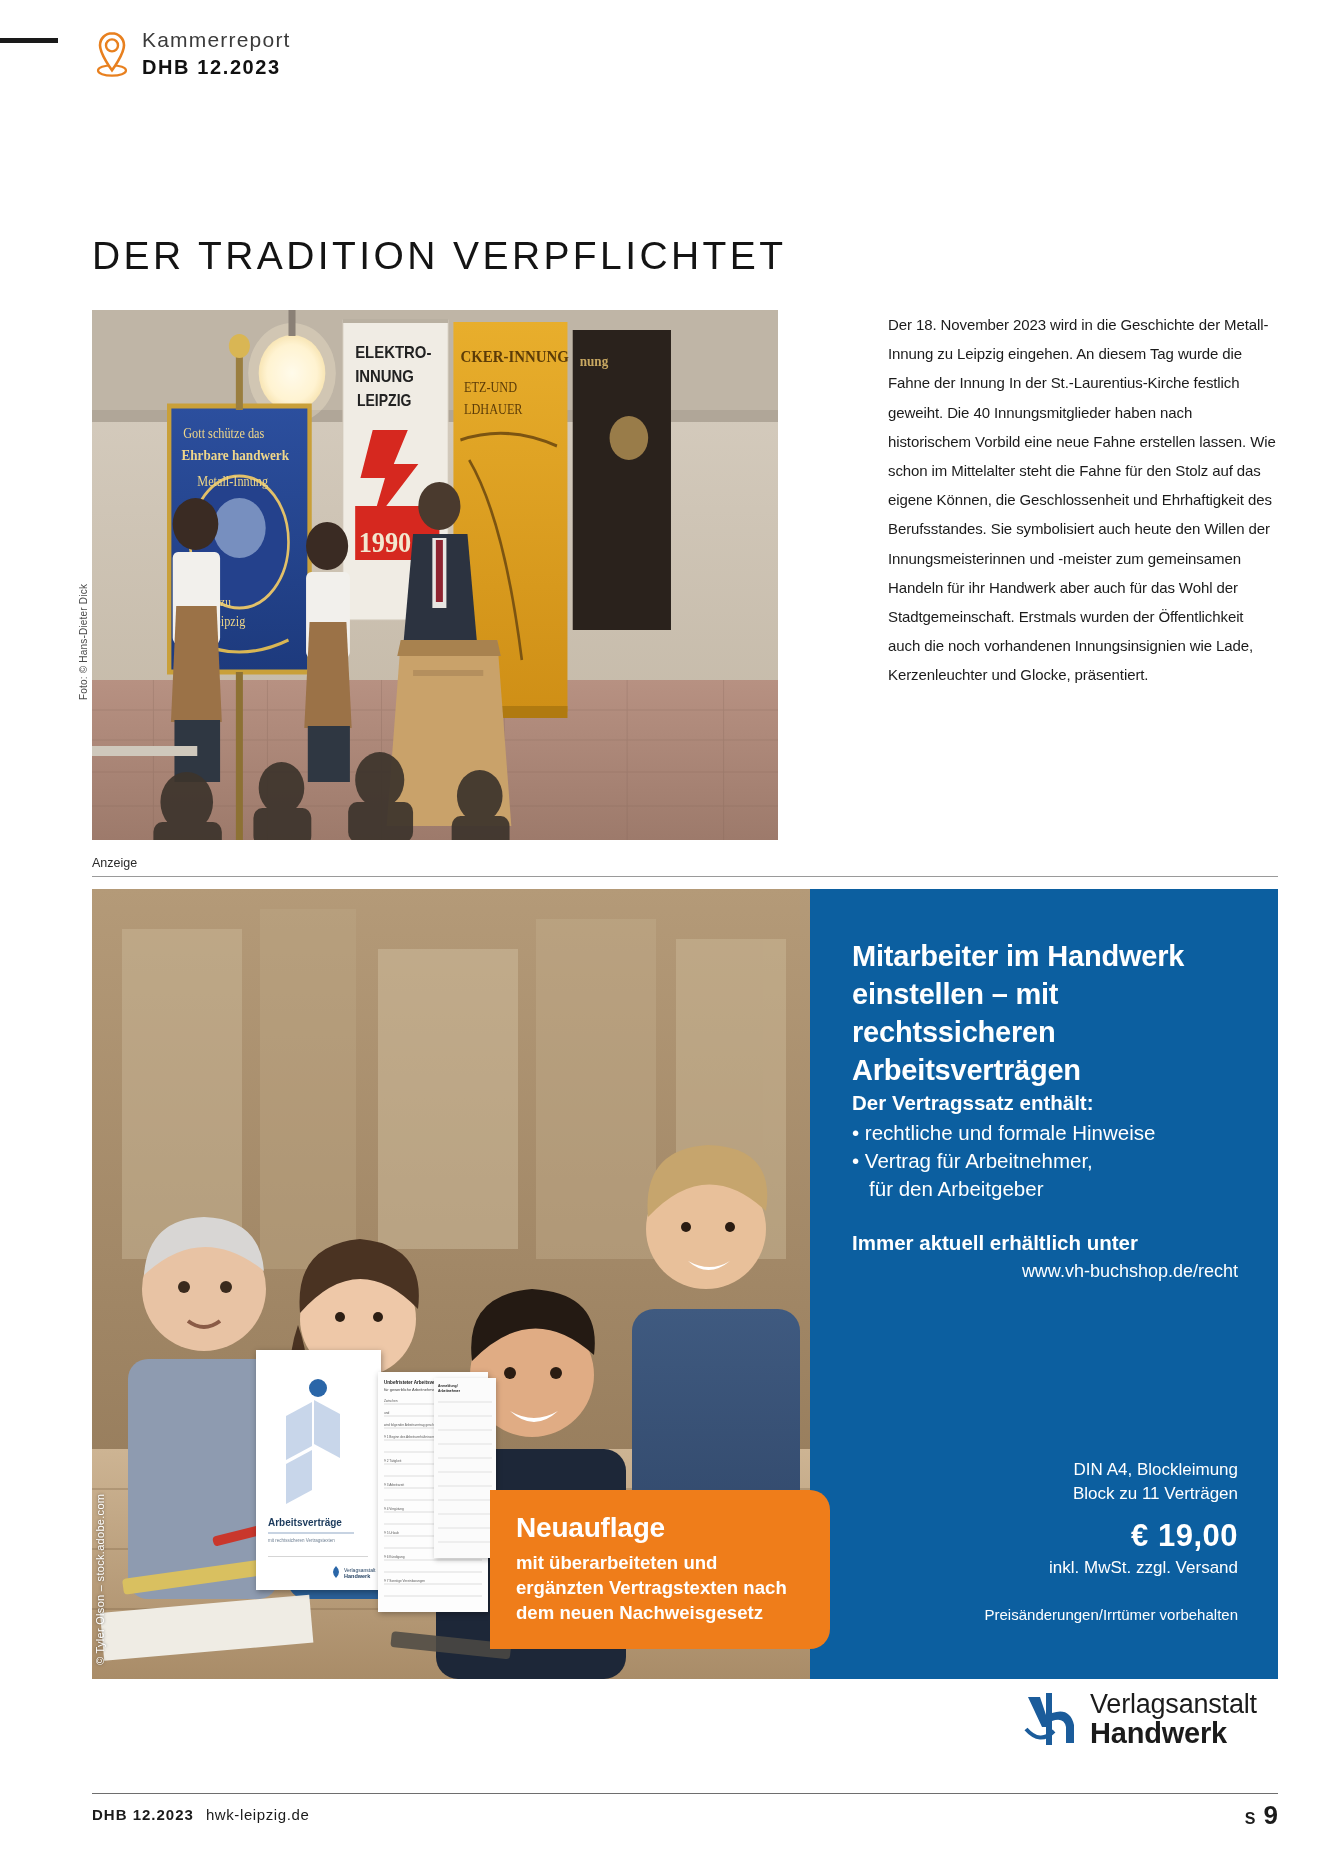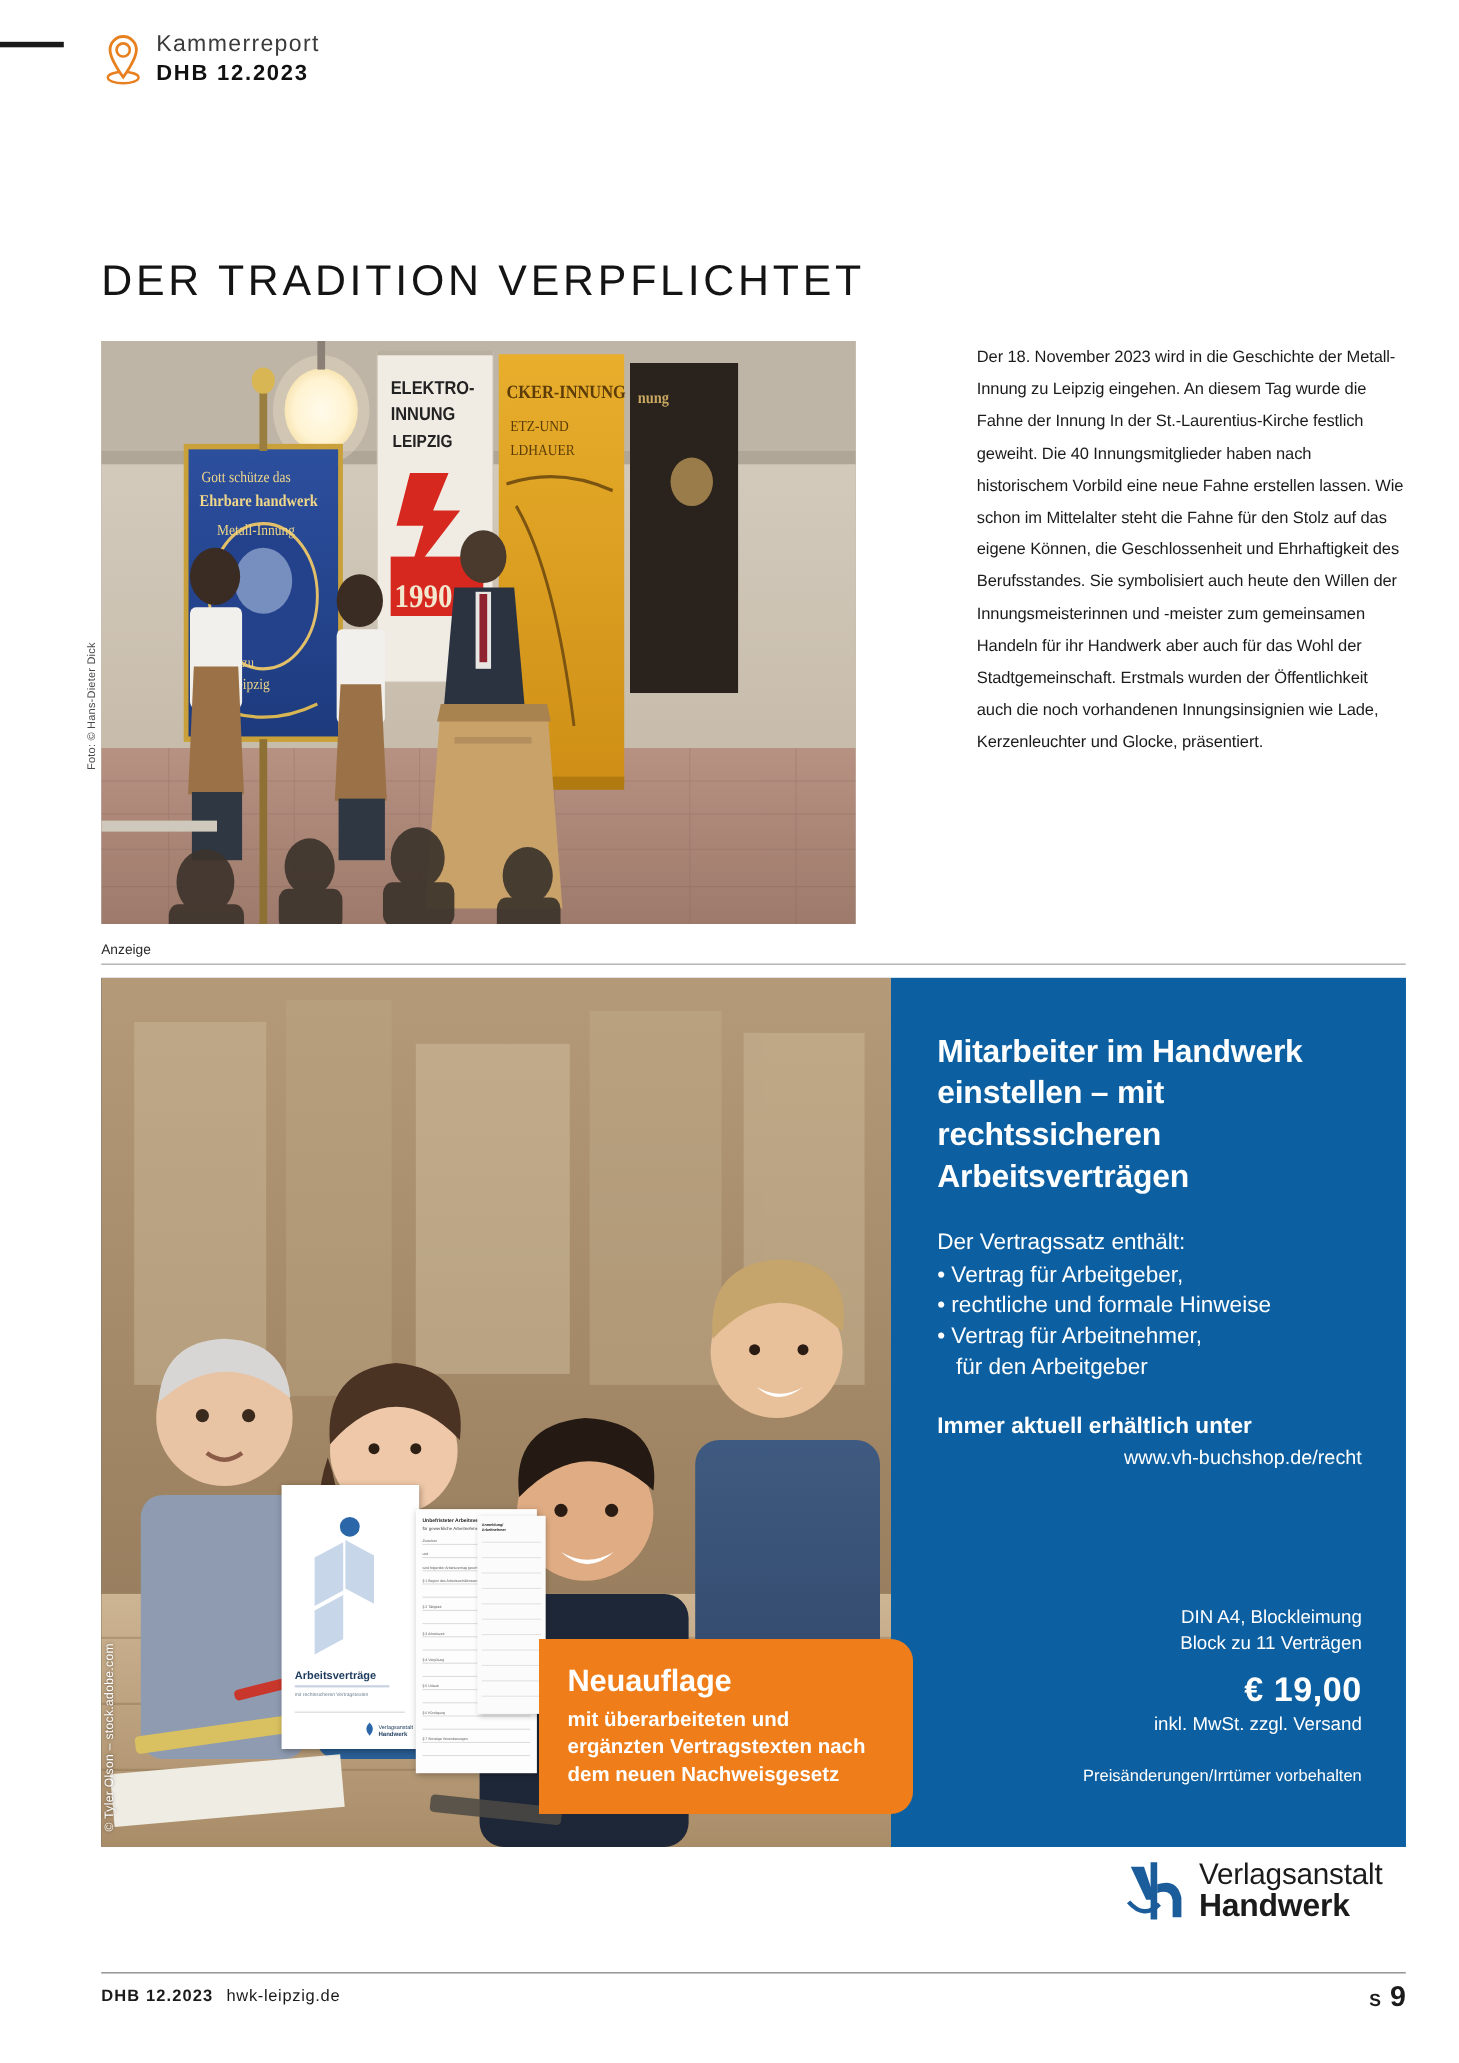"Der Vertragssatz enthält:" .ad-bold { font-weight: 400 -> 700; margin-top: 26px -> none }
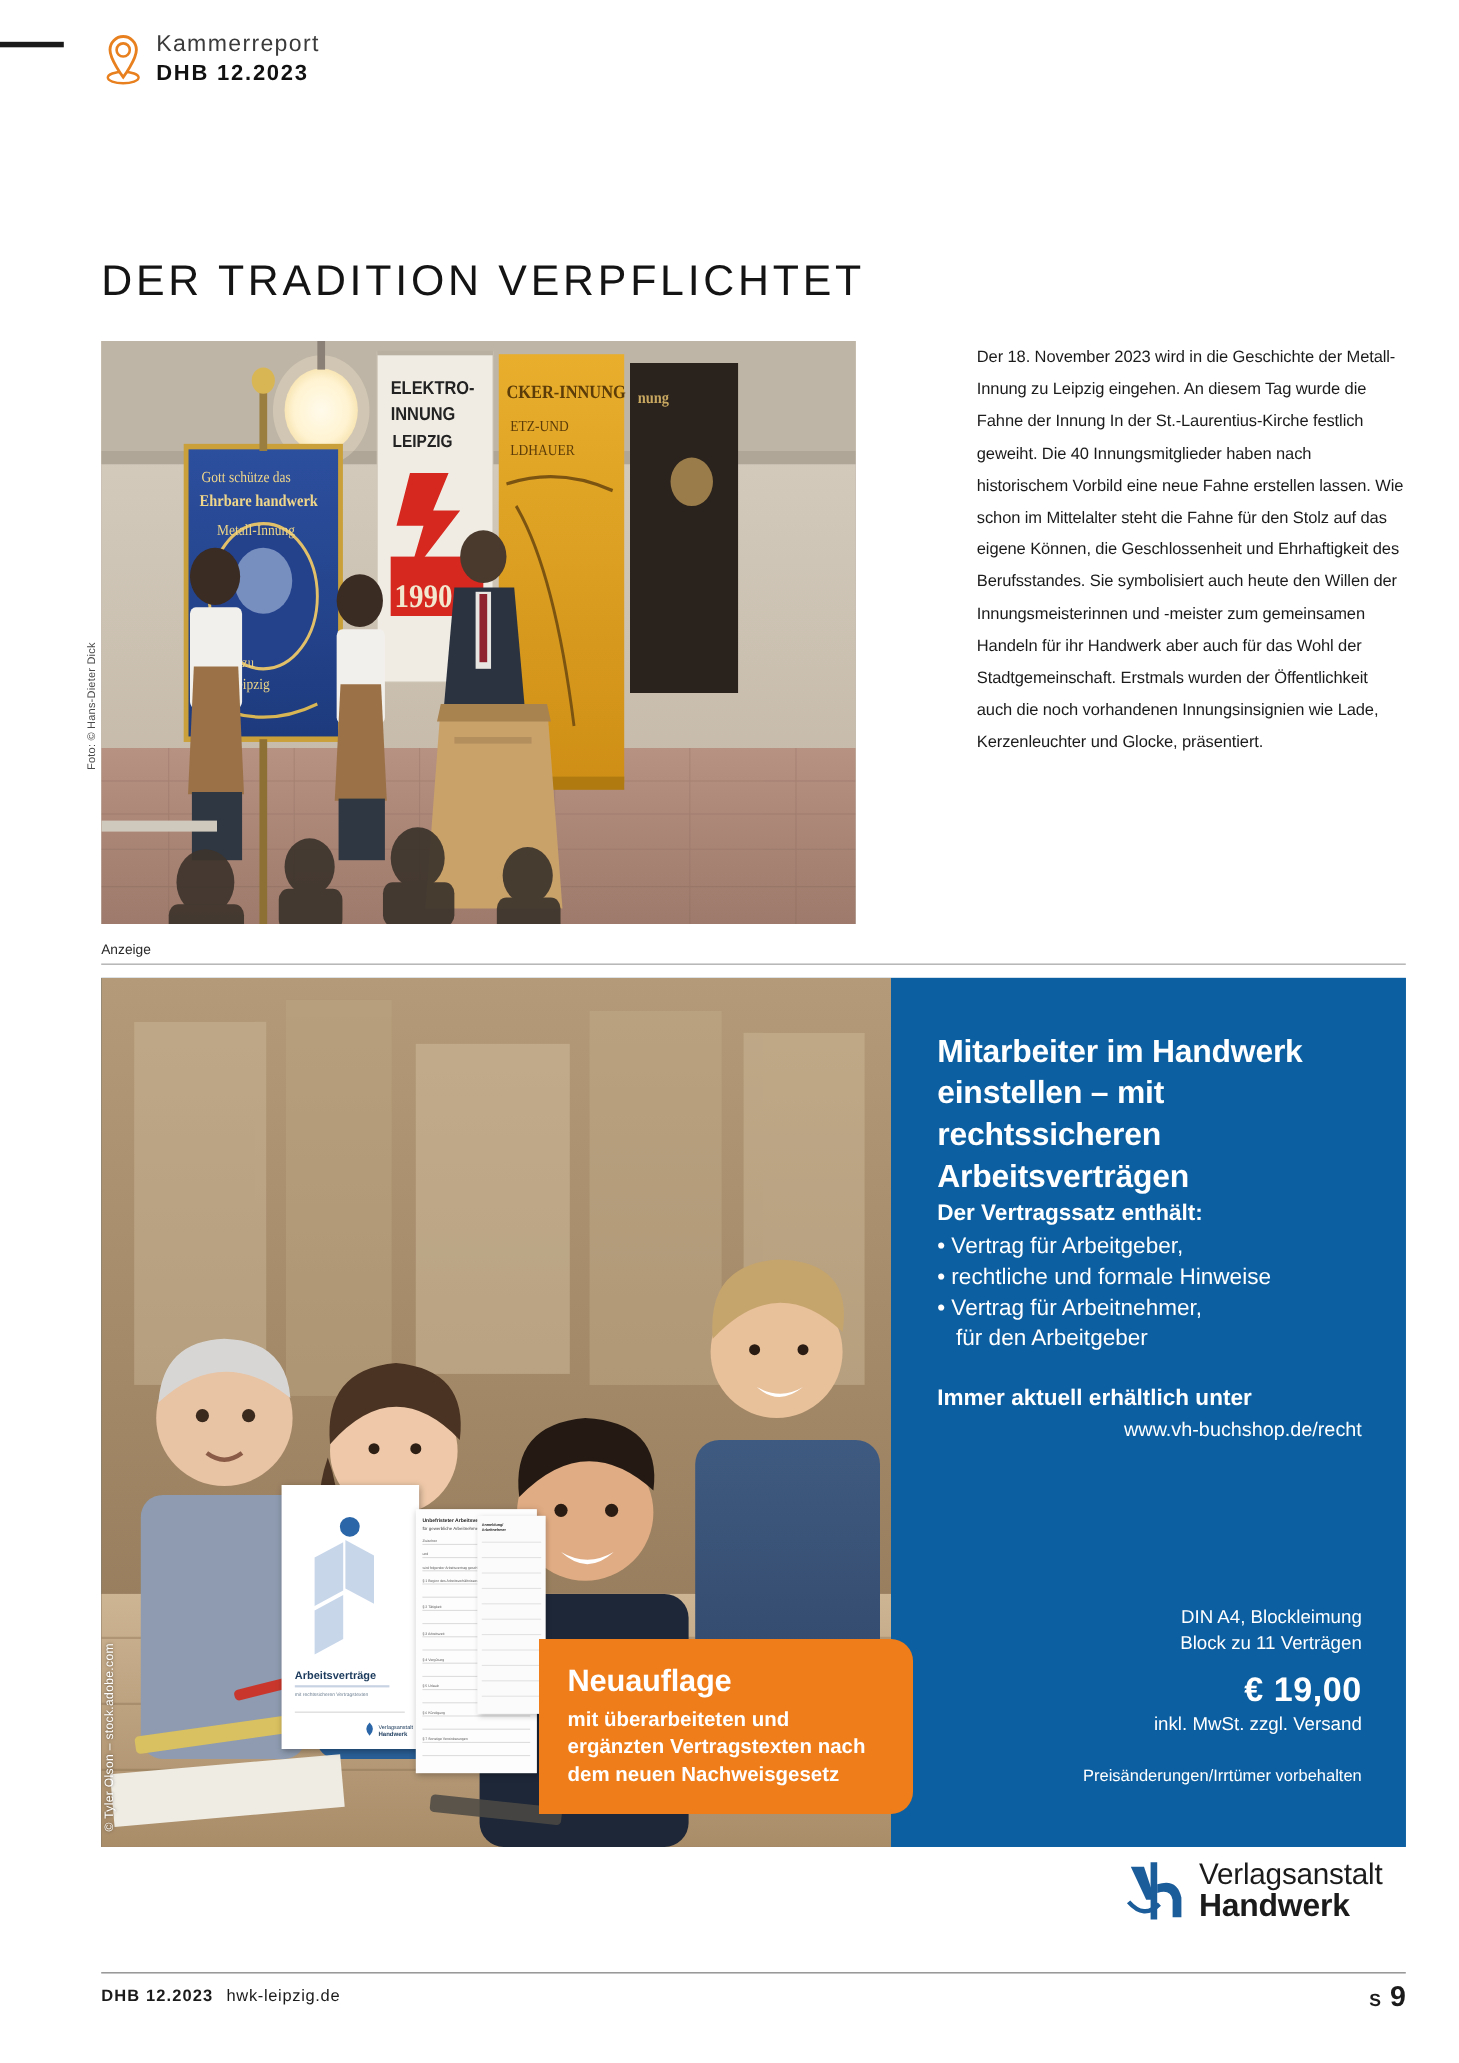"• Vertrag für Arbeitgeber," li { html: <li>• Vertrag für Arbeitgeber,</li> -> none }
